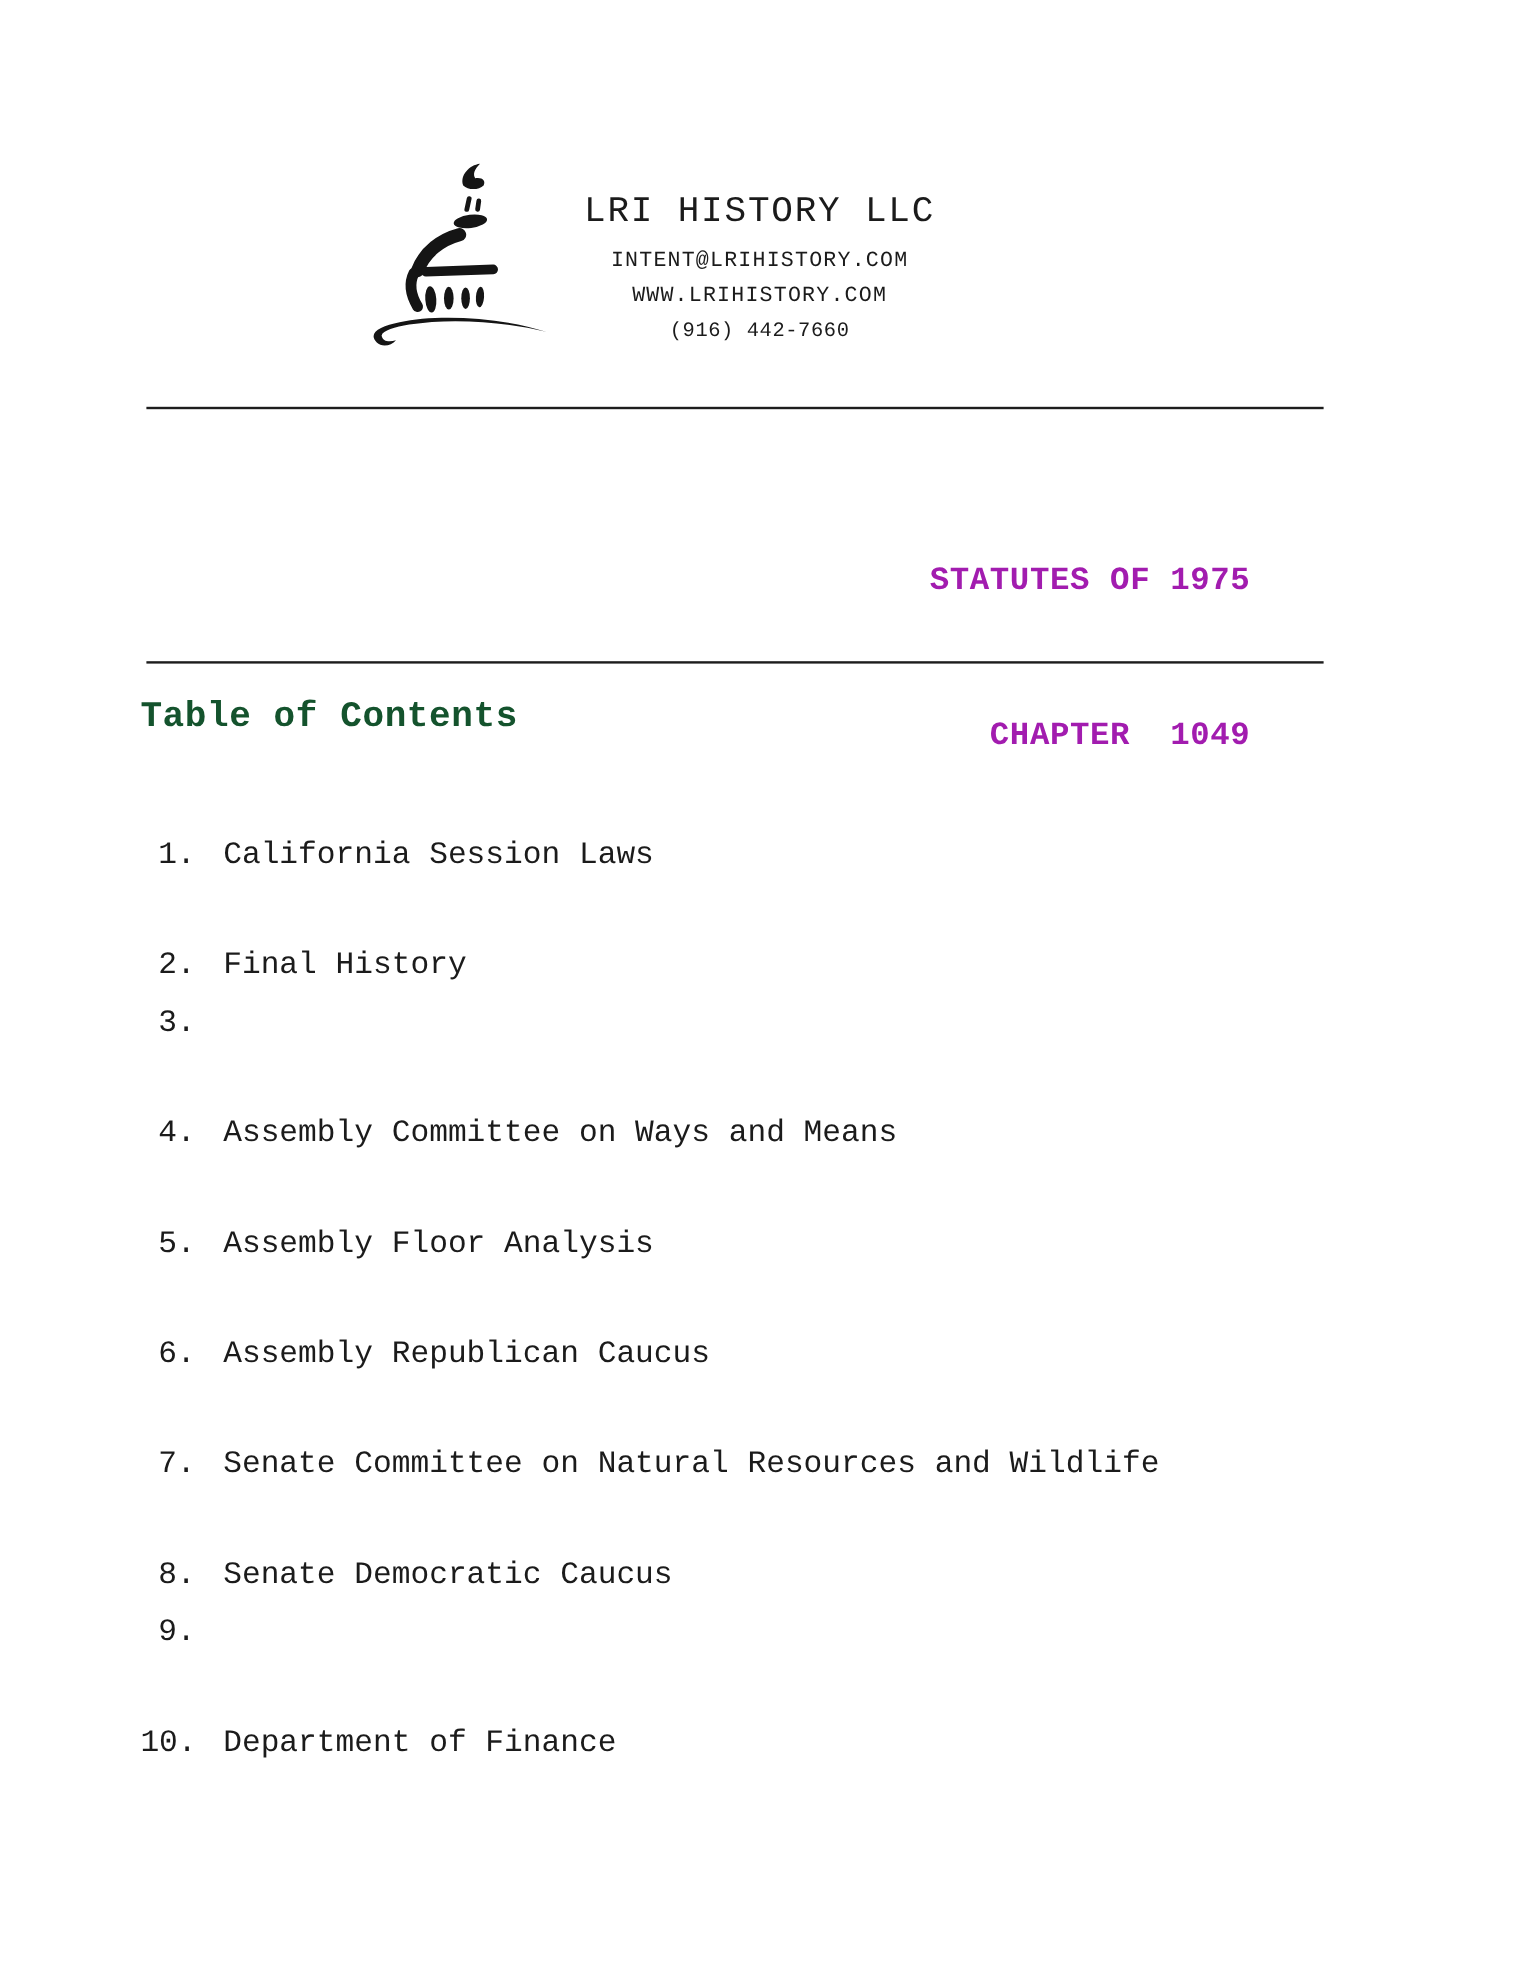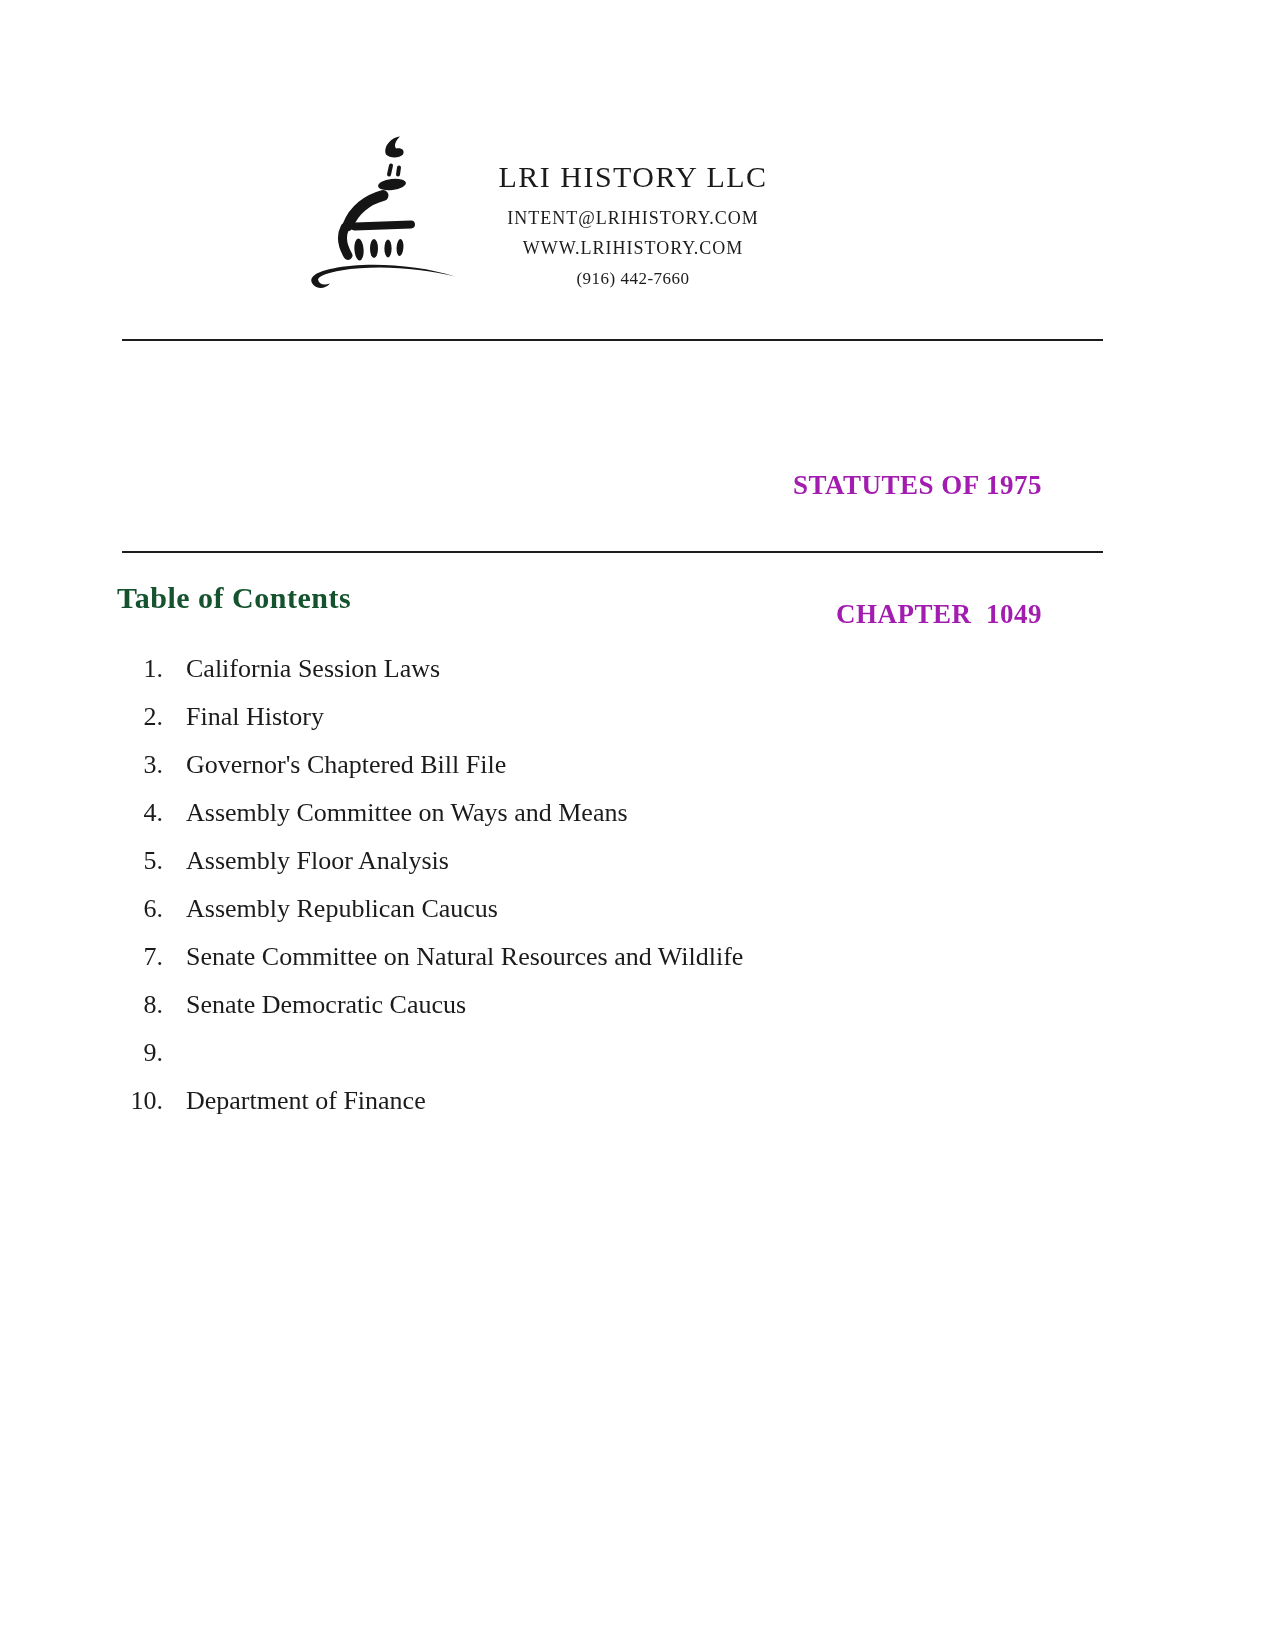"LRI HISTORY LLC" .page { font-family: Liberation Serif, serif -> Liberation Mono, monospace }
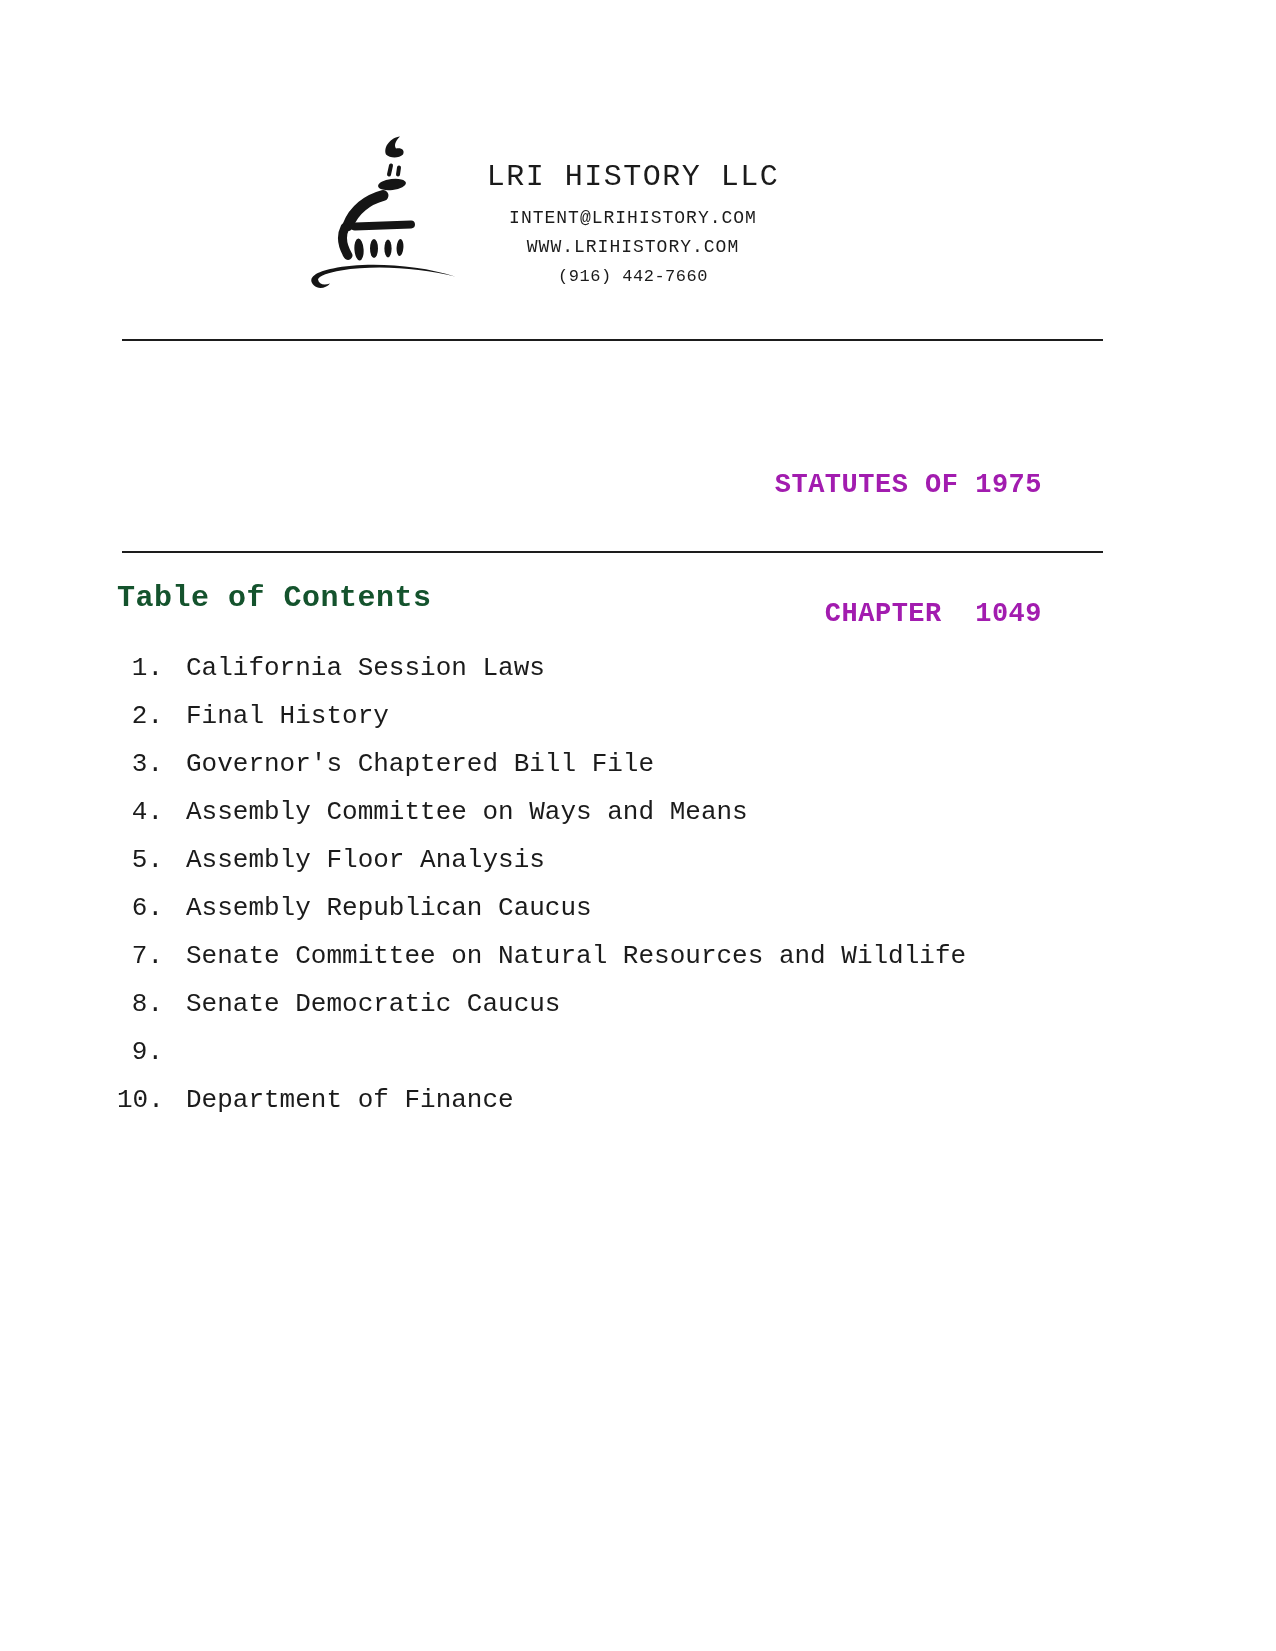"California Session Laws" .toc-label { margin-top: none -> 44px }
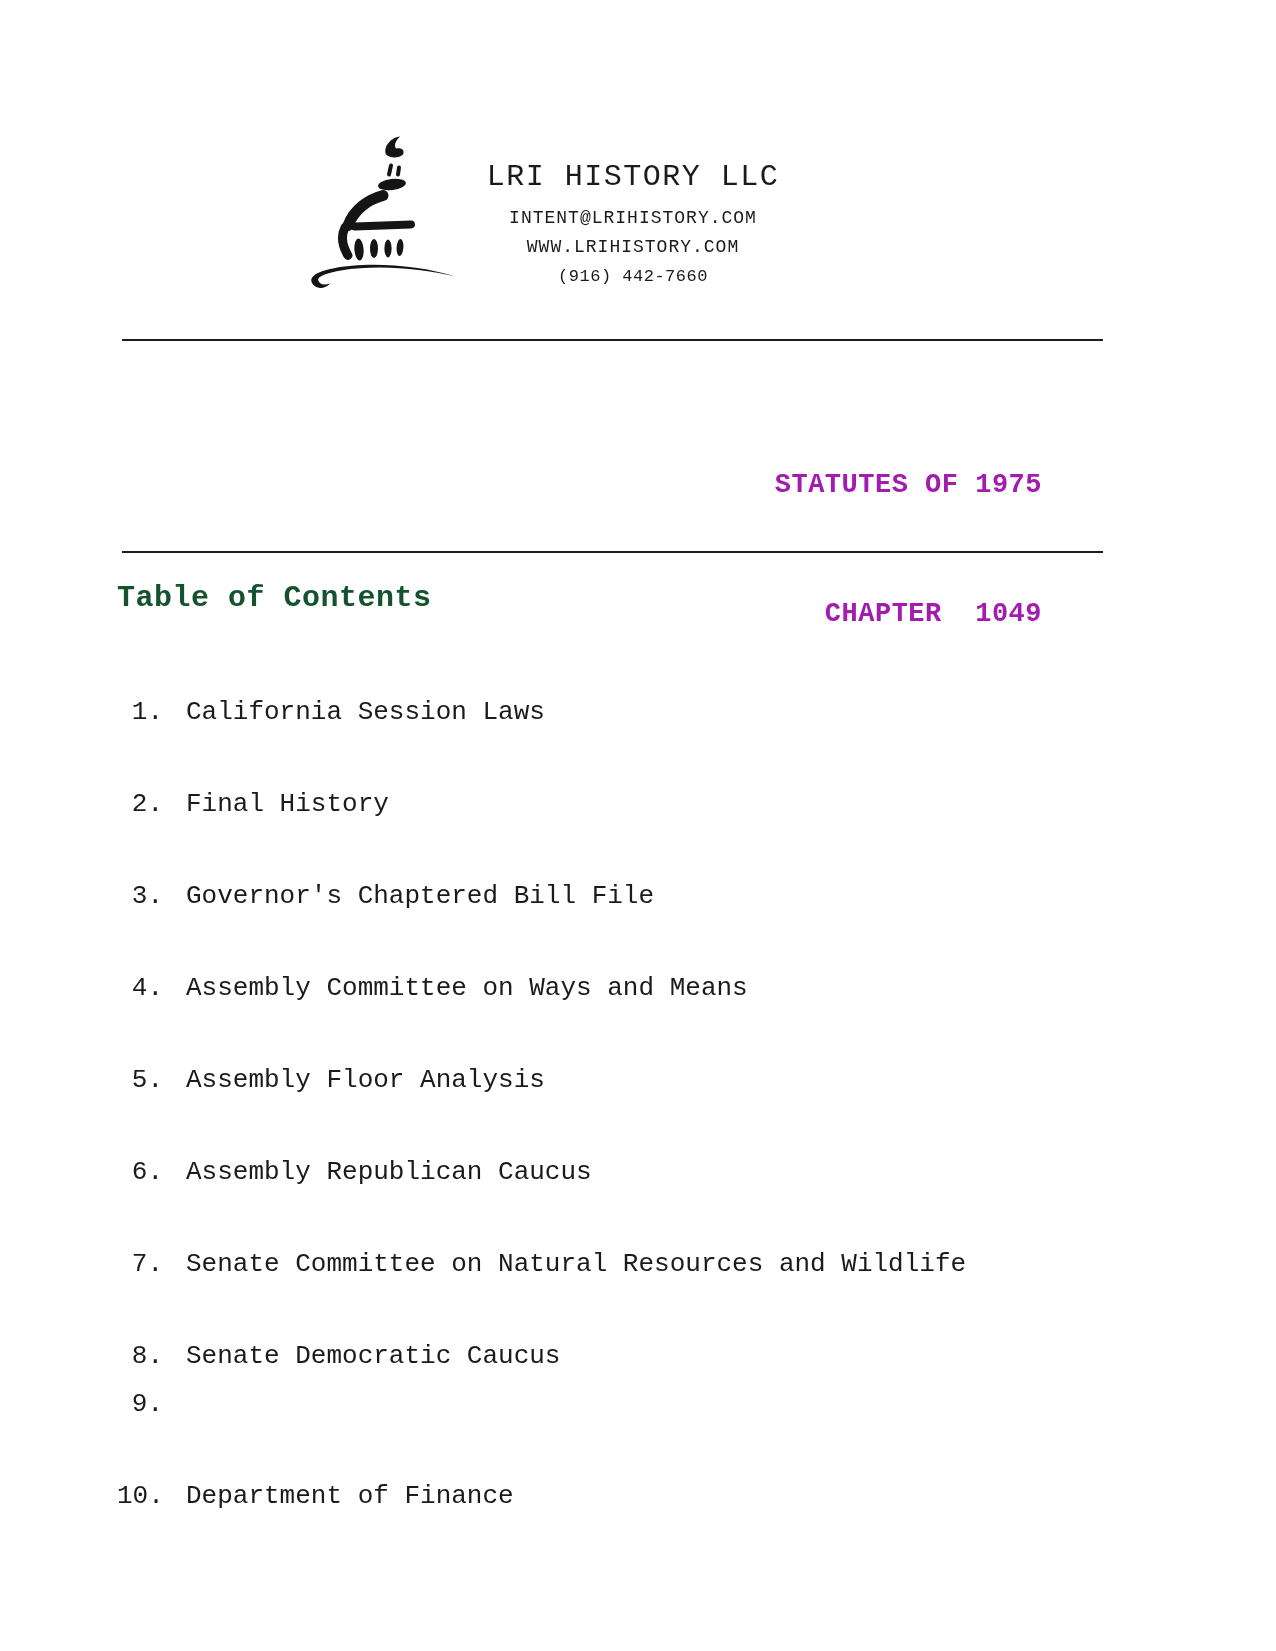"Governor's Chaptered Bill File" span.toc-label { html: <span>Governor's Chaptered Bill File</span> -> none }
